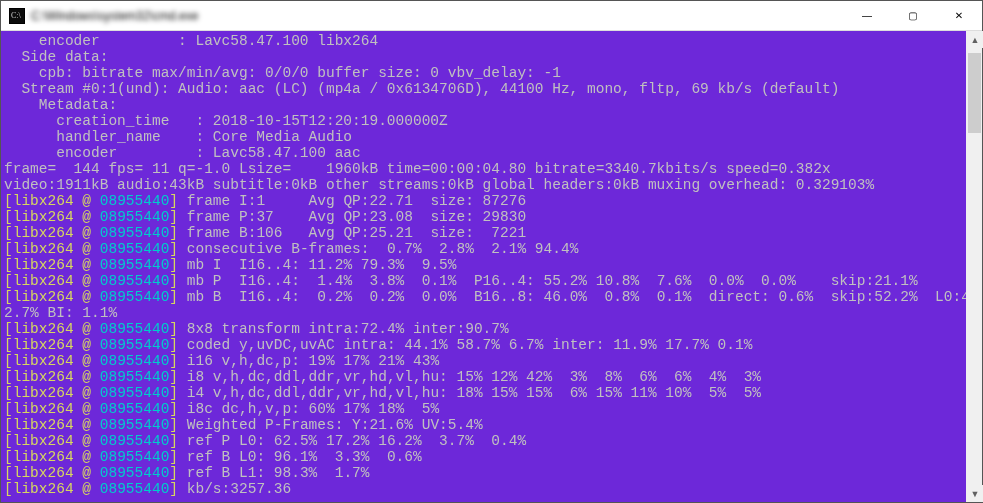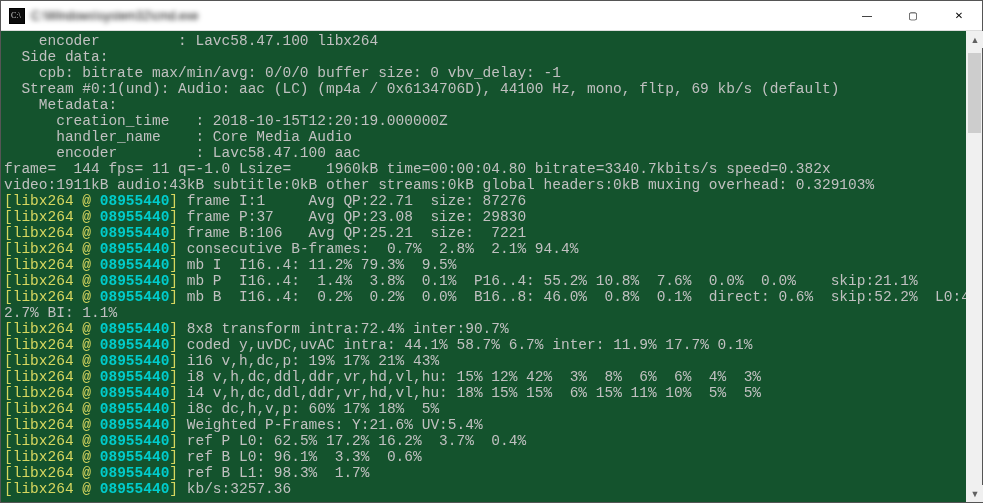"encoder : Lavc58.47.100 libx264" .console { background: #14532d -> #6d28d9 }
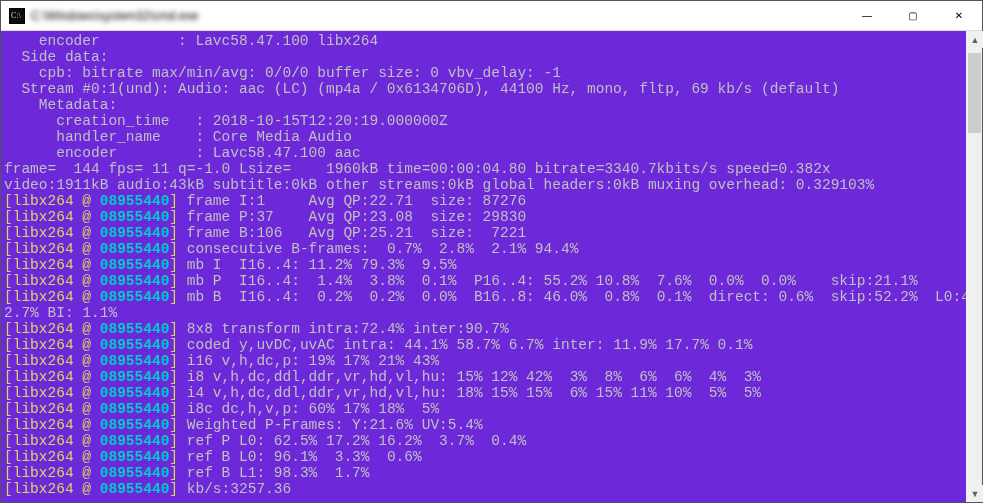"08955440" .c { font-weight: bold -> none }
